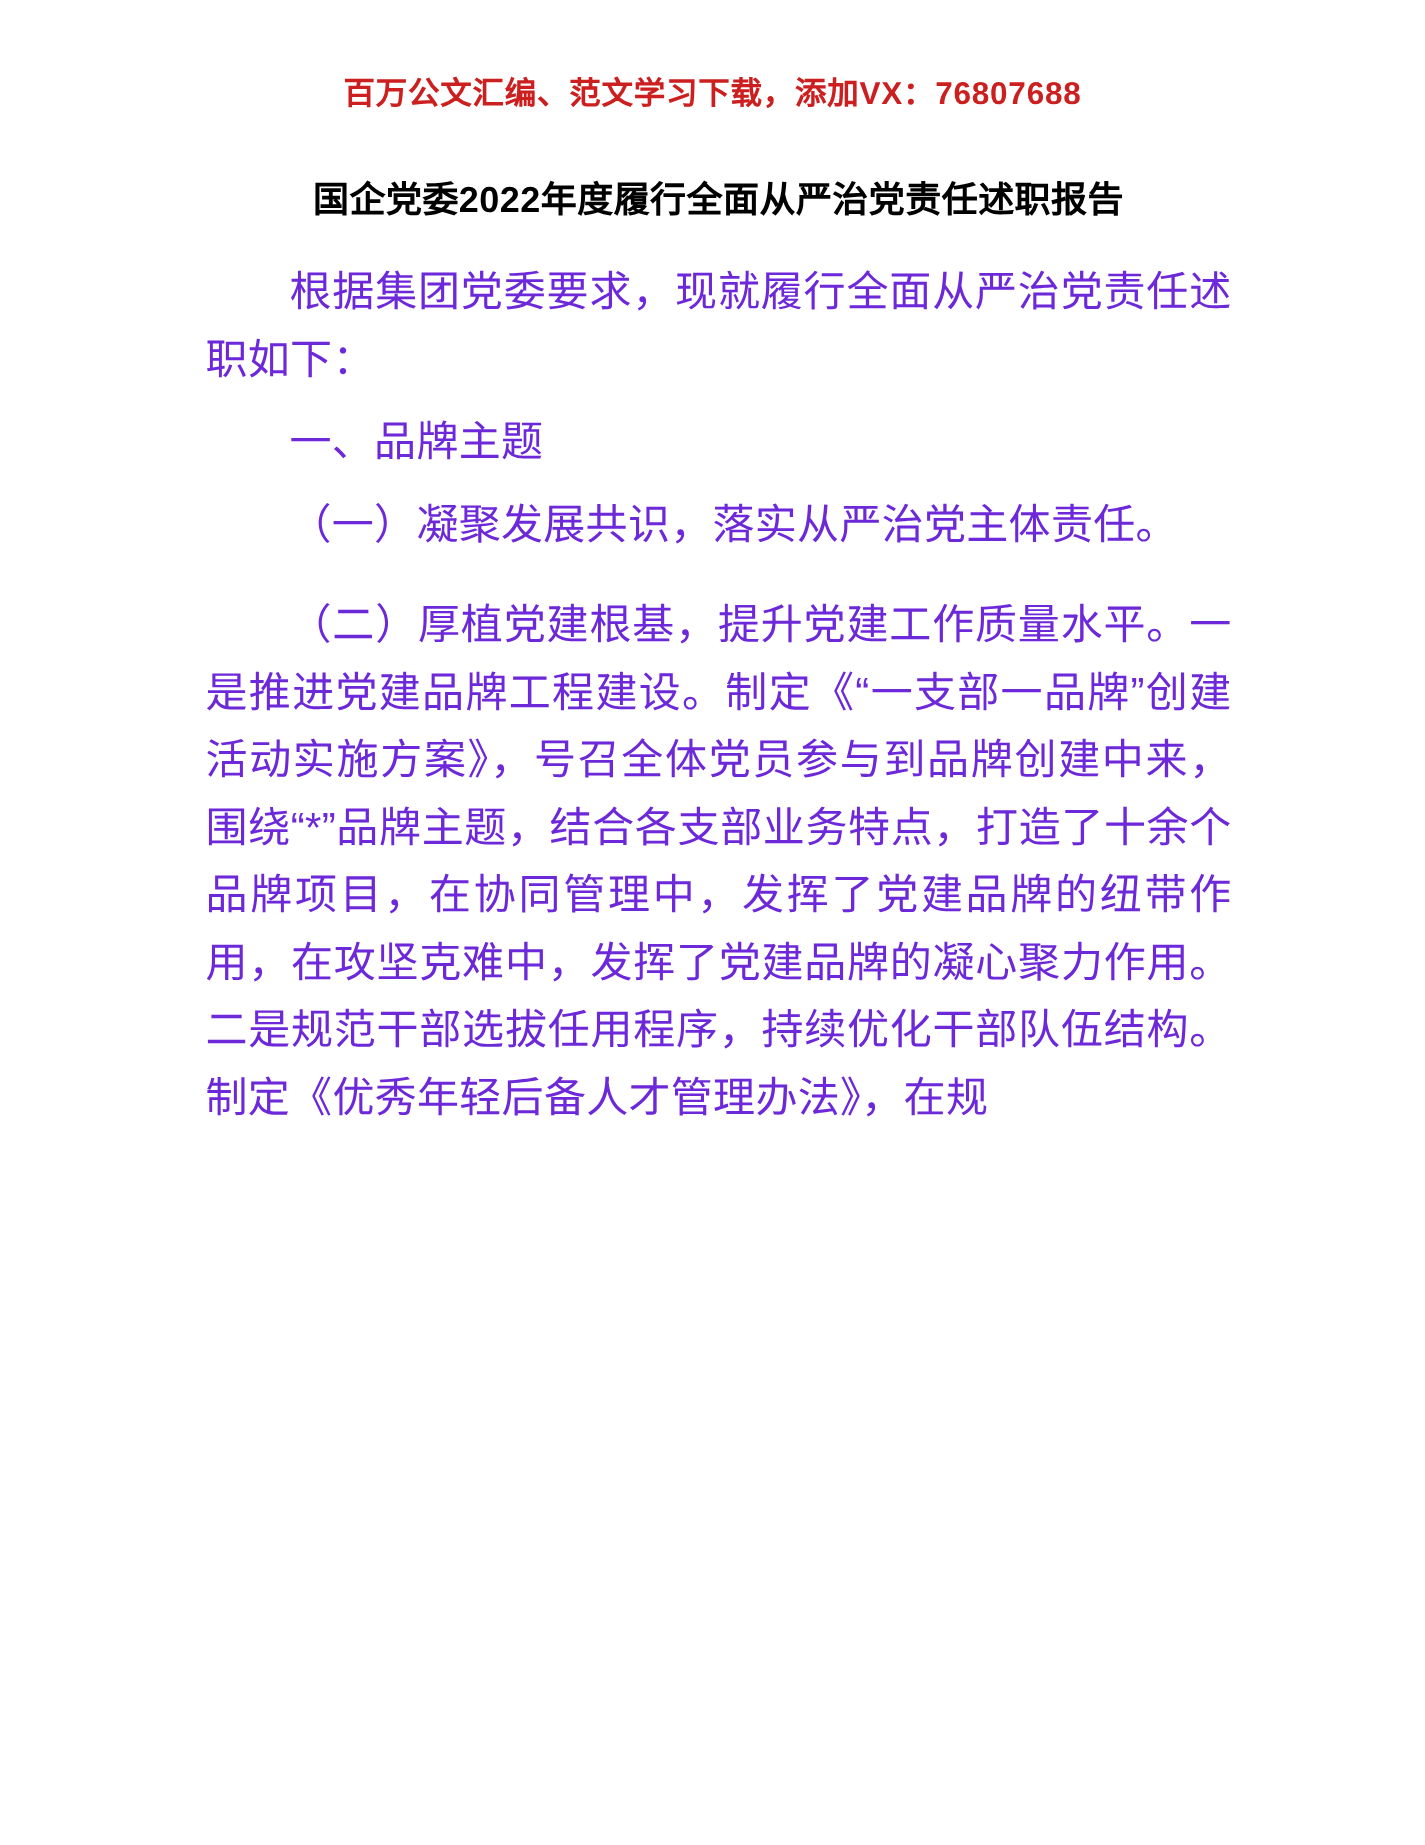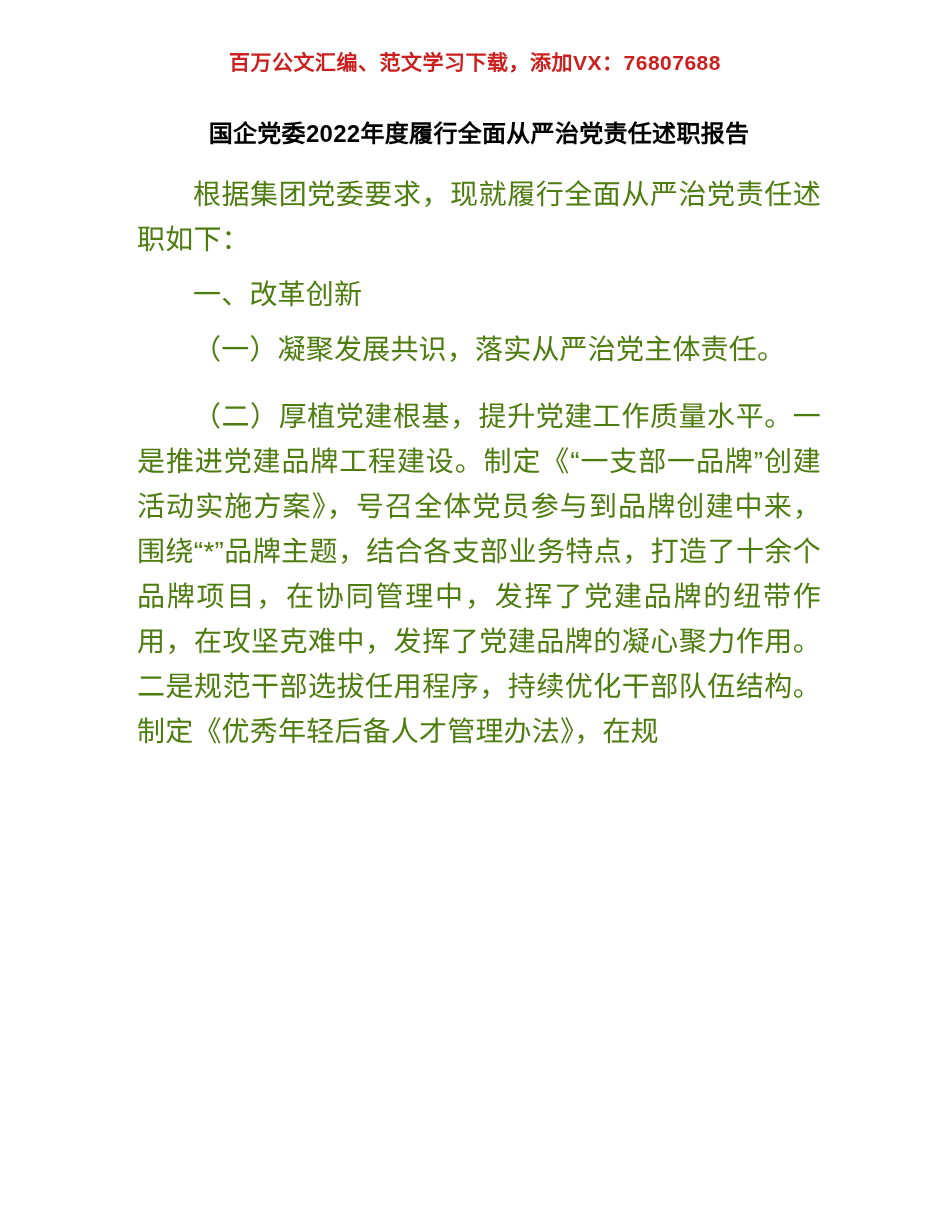"根据集团党委要求，现就履行全面从严治党责任述职如下：" .para { color: #4d7c0f -> #6d28d9 }
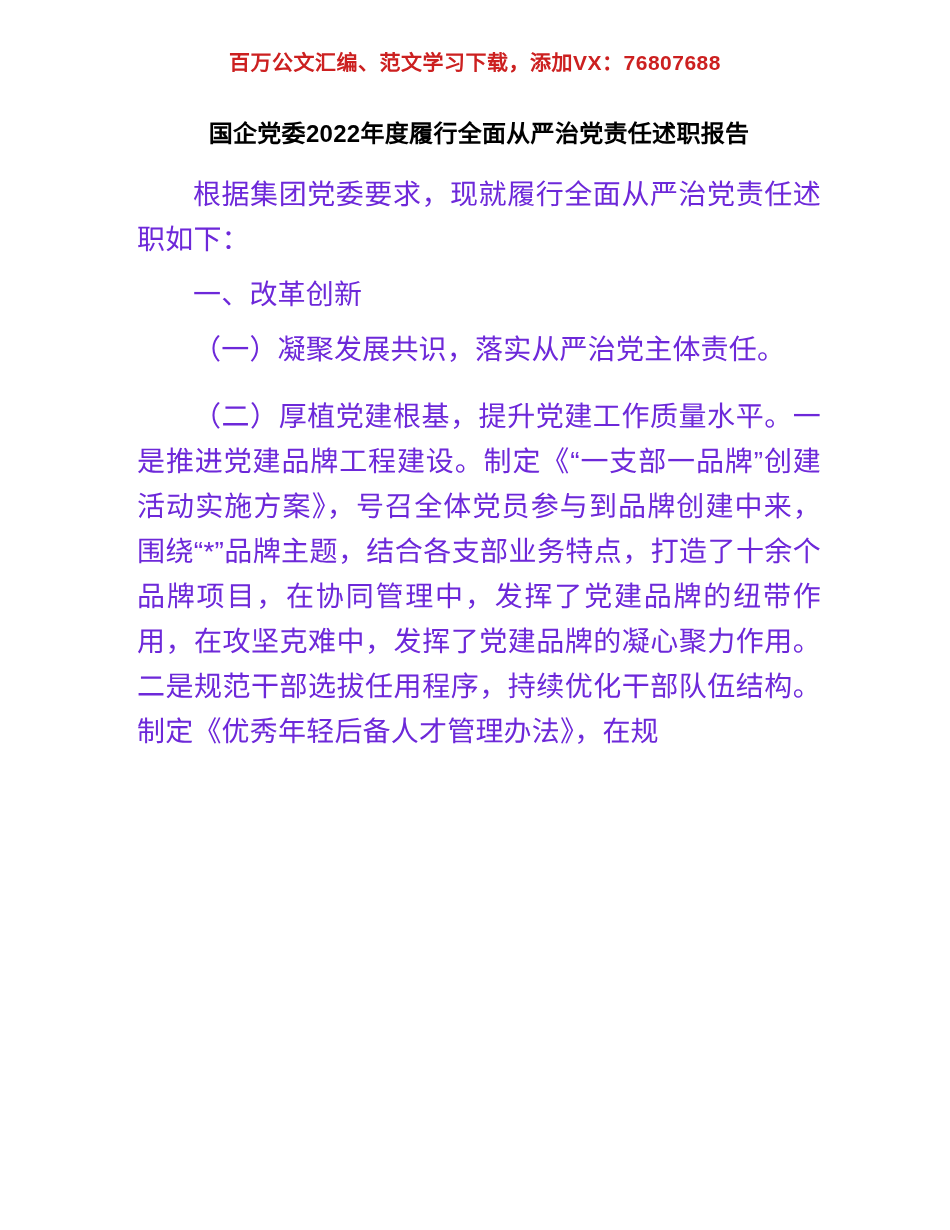"一、改革创新" p.para { text: 改革创新 -> 品牌主题 }
